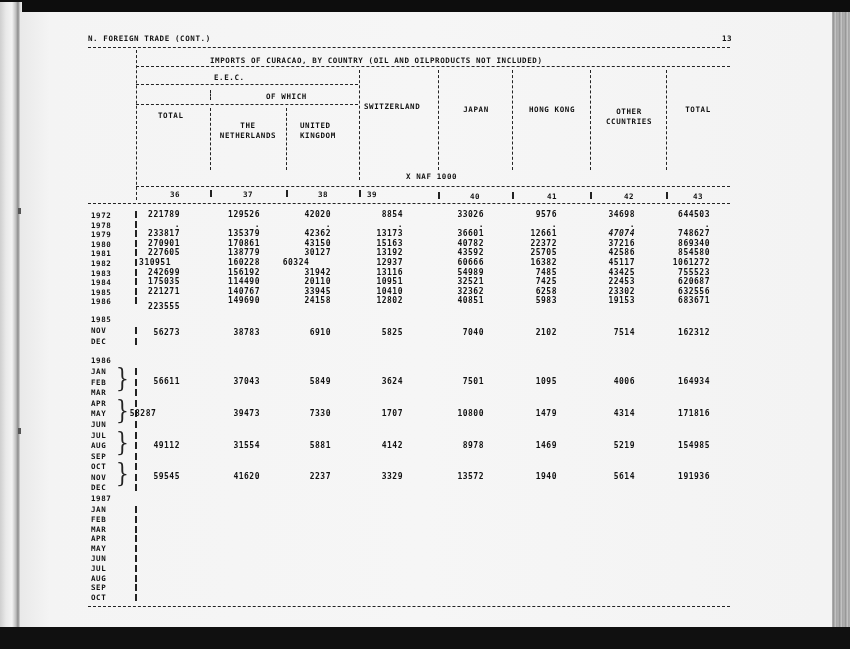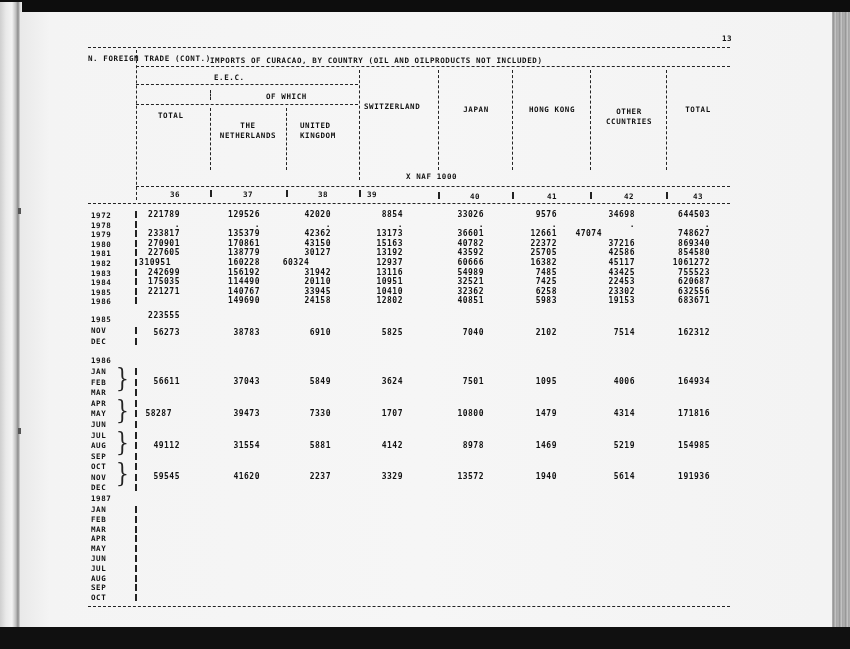"N. FOREIGN TRADE (CONT.)" div.t { margin-top: 20px -> none }
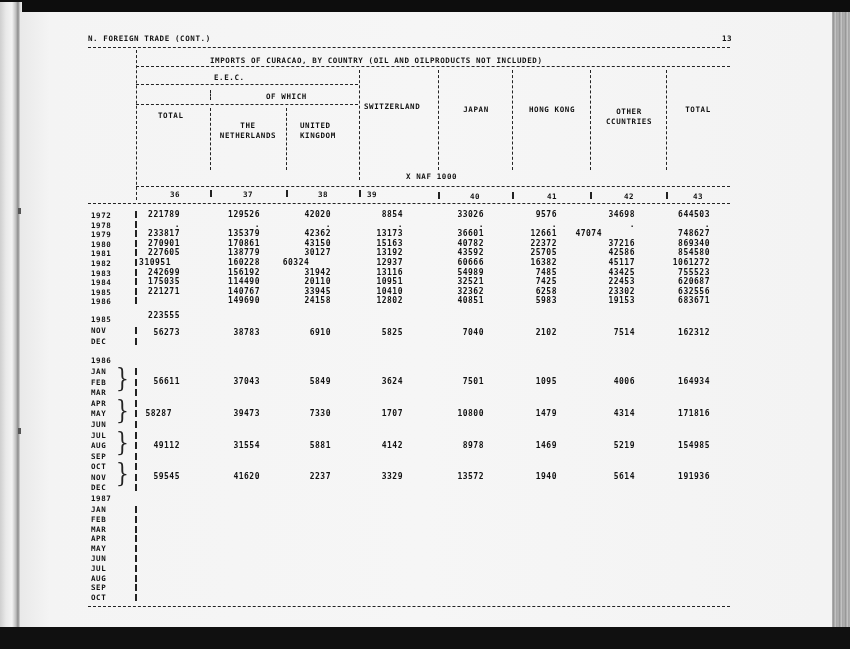"47074" div.n { font-style: none -> italic; left: 532px -> 565px }
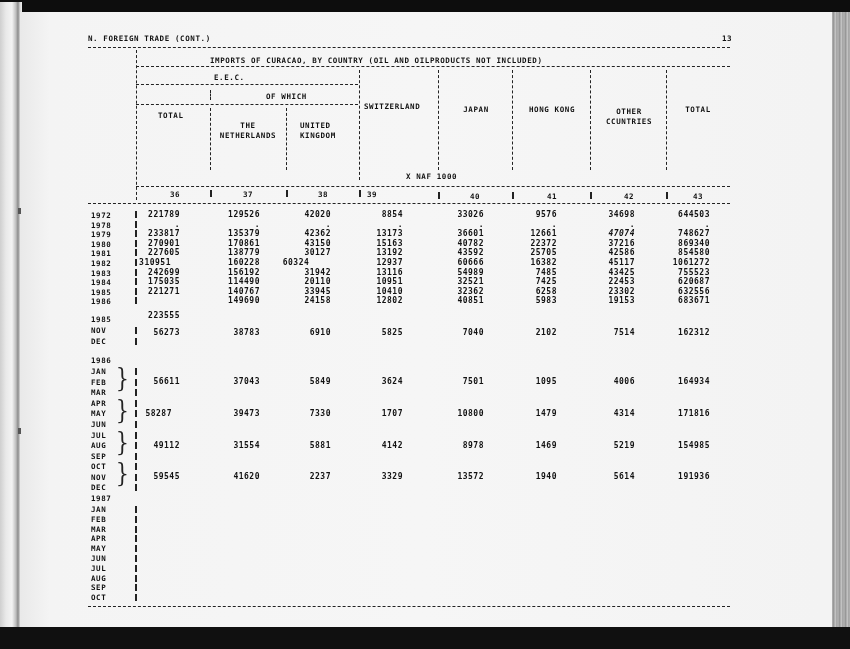"223555" div.n { top: 311px -> 302px }
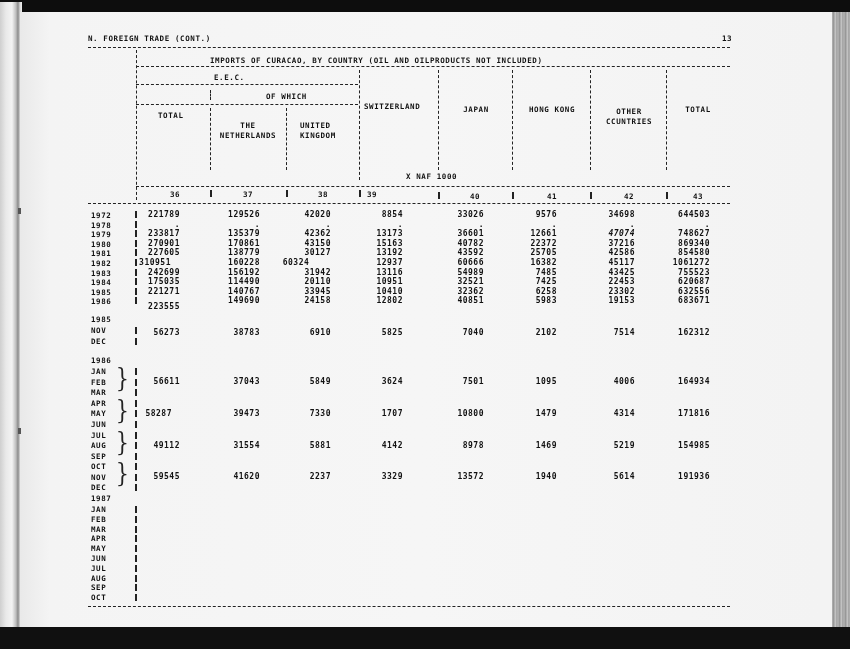"58287" div.n { left: 102px -> 108px; text-align: none -> center }
